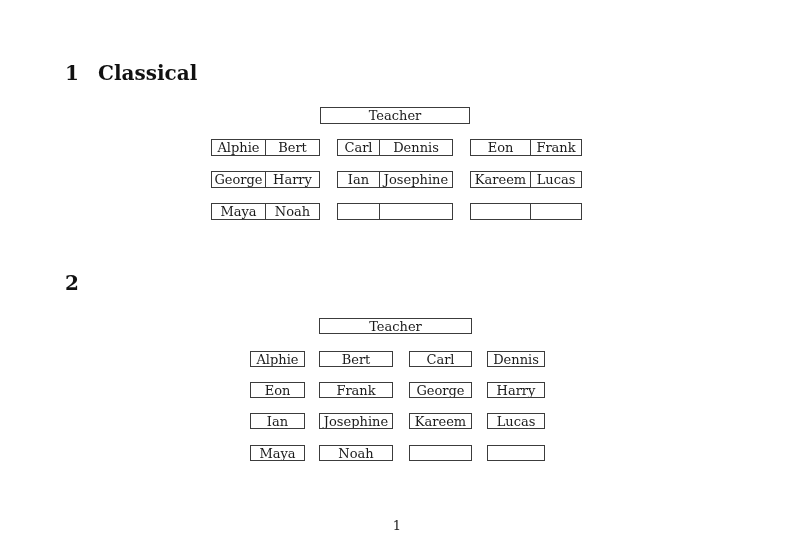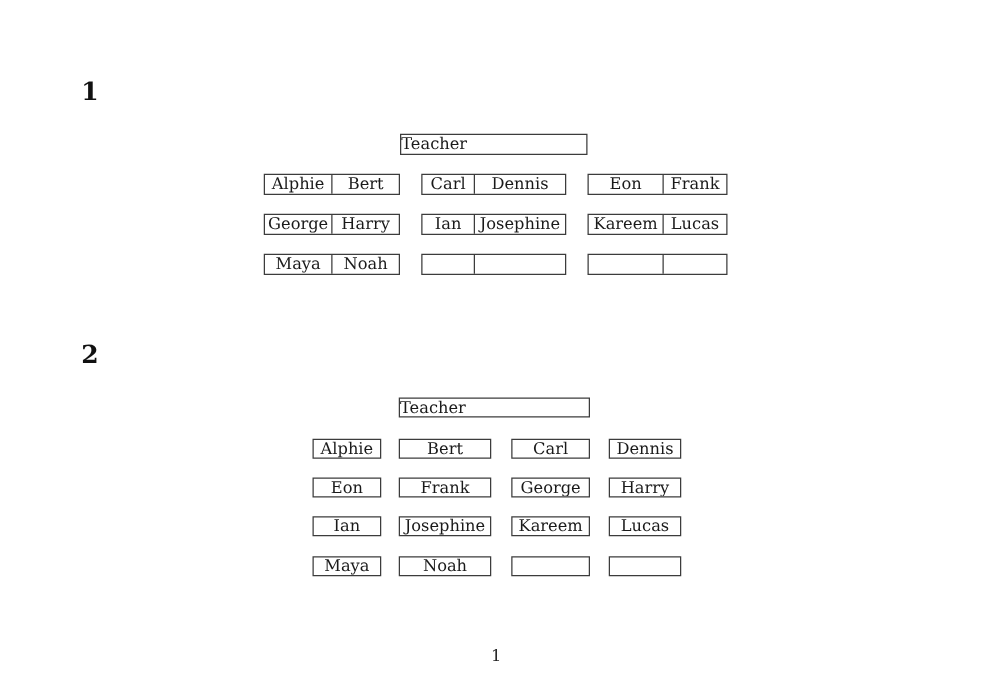"Classical" span.ttl { html: none -> <span>Classical</span> }
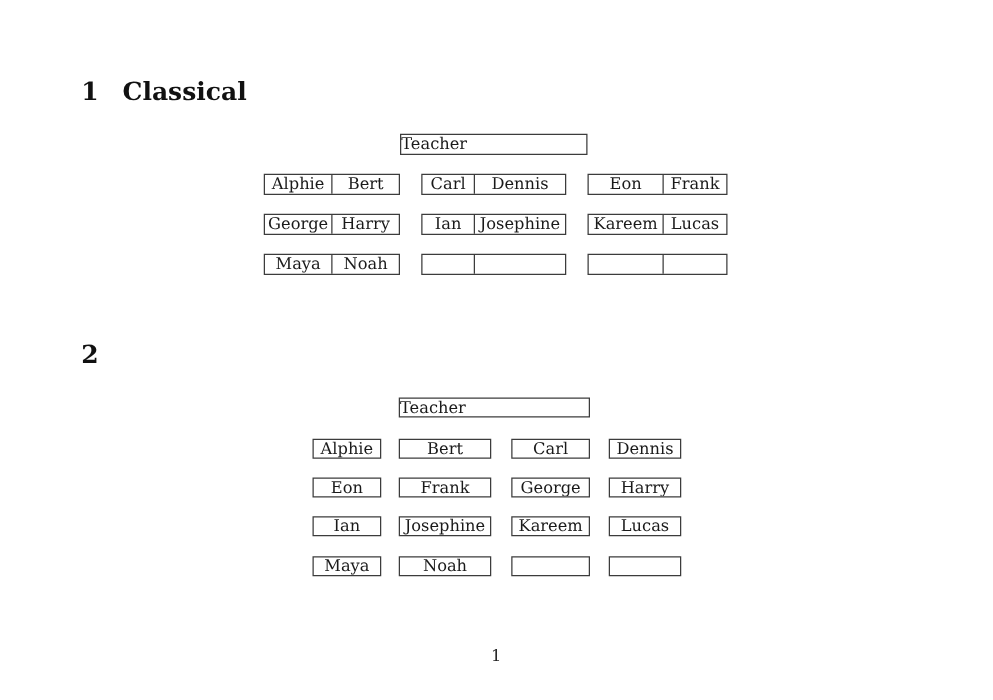"Teacher" .teacher-box { justify-content: none -> center }
